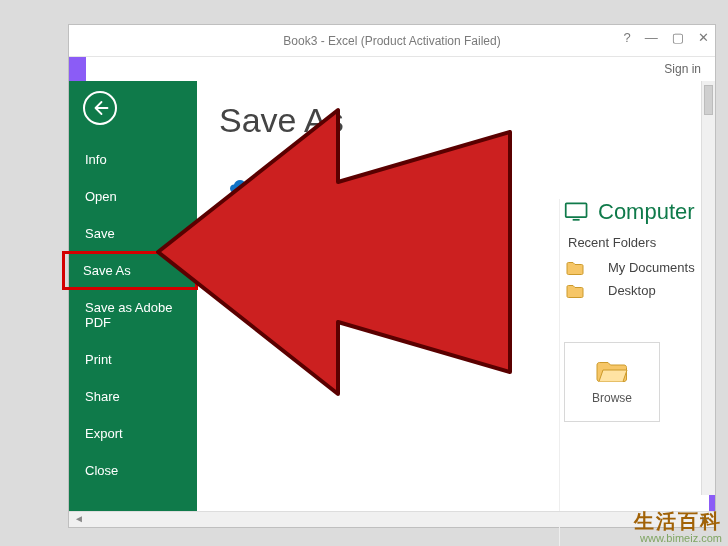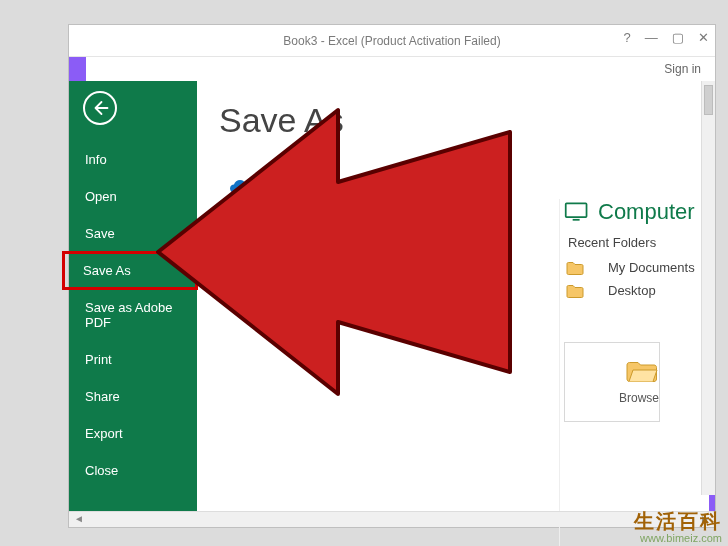"Browse" .browse-tile { align-items: flex-end -> center }
